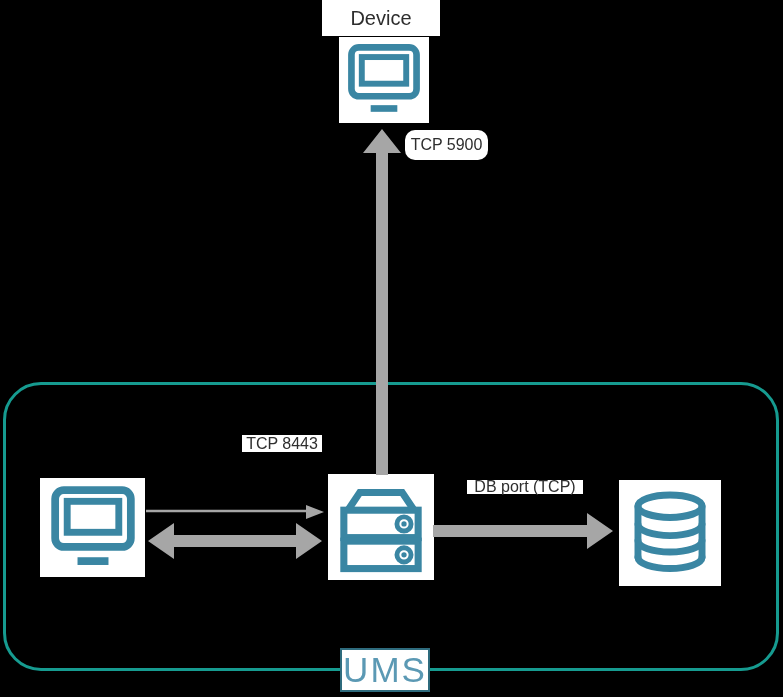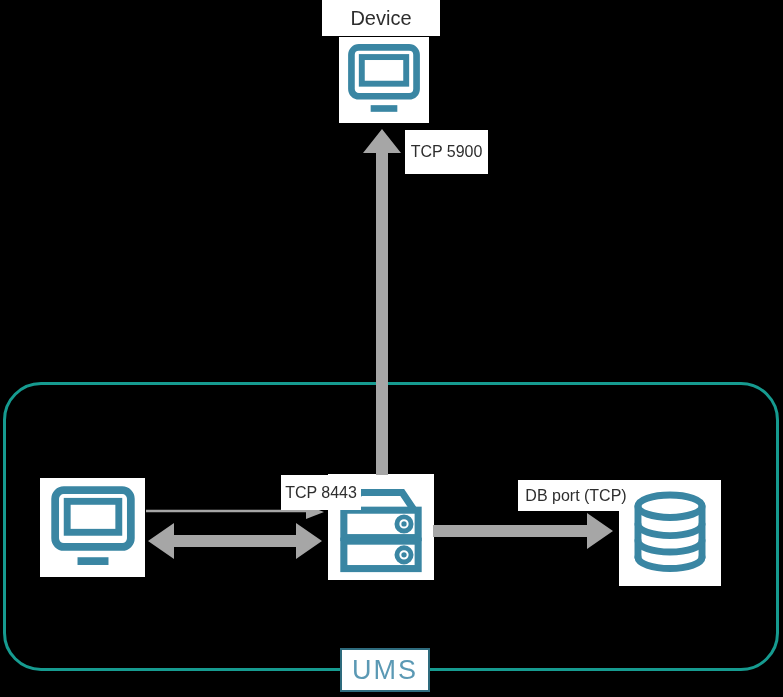"TCP 5900" #label-tcp5900 { border-radius: none -> 10px; height: 44px -> 30px }
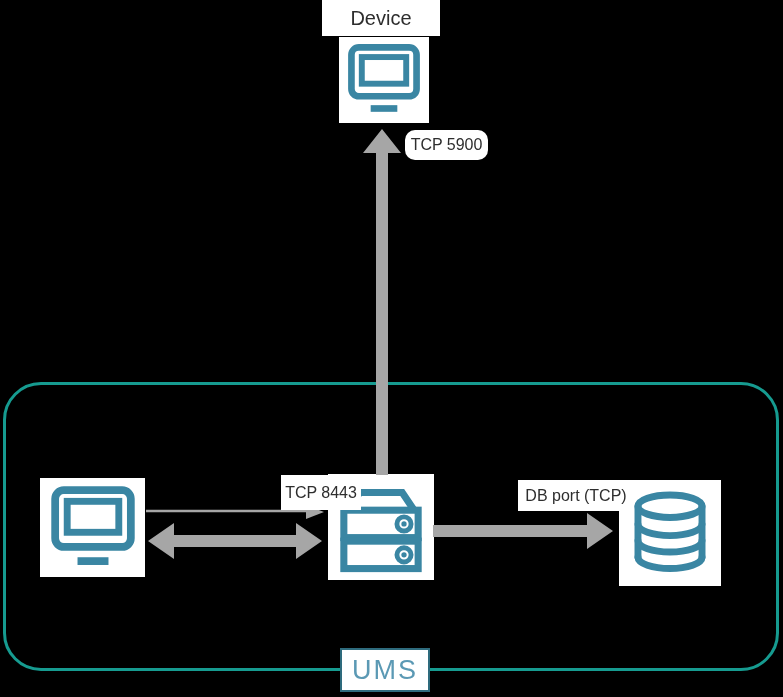"TCP 8443" #label-tcp8443 { height: 35px -> 17px; margin-left: 39px -> none; top: 475px -> 435px }
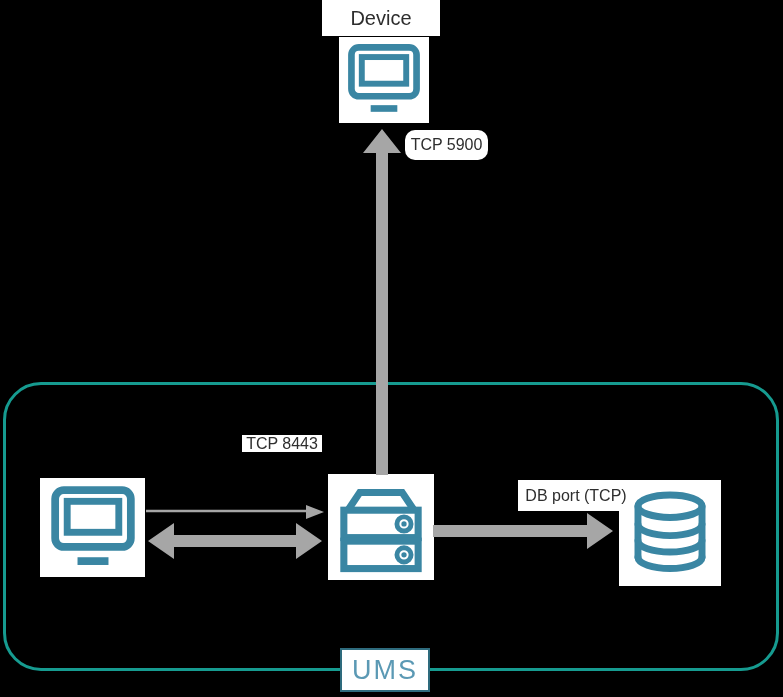"DB port (TCP)" #label-dbport { height: 31px -> 14px; left: 518px -> 467px }
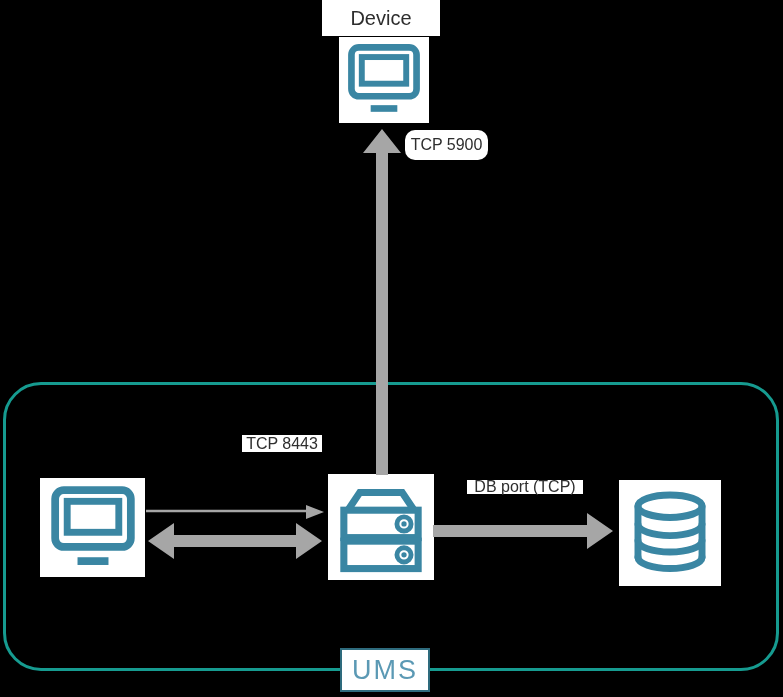"UMS" #ums-label-box { font-size: 27px -> 35px }
